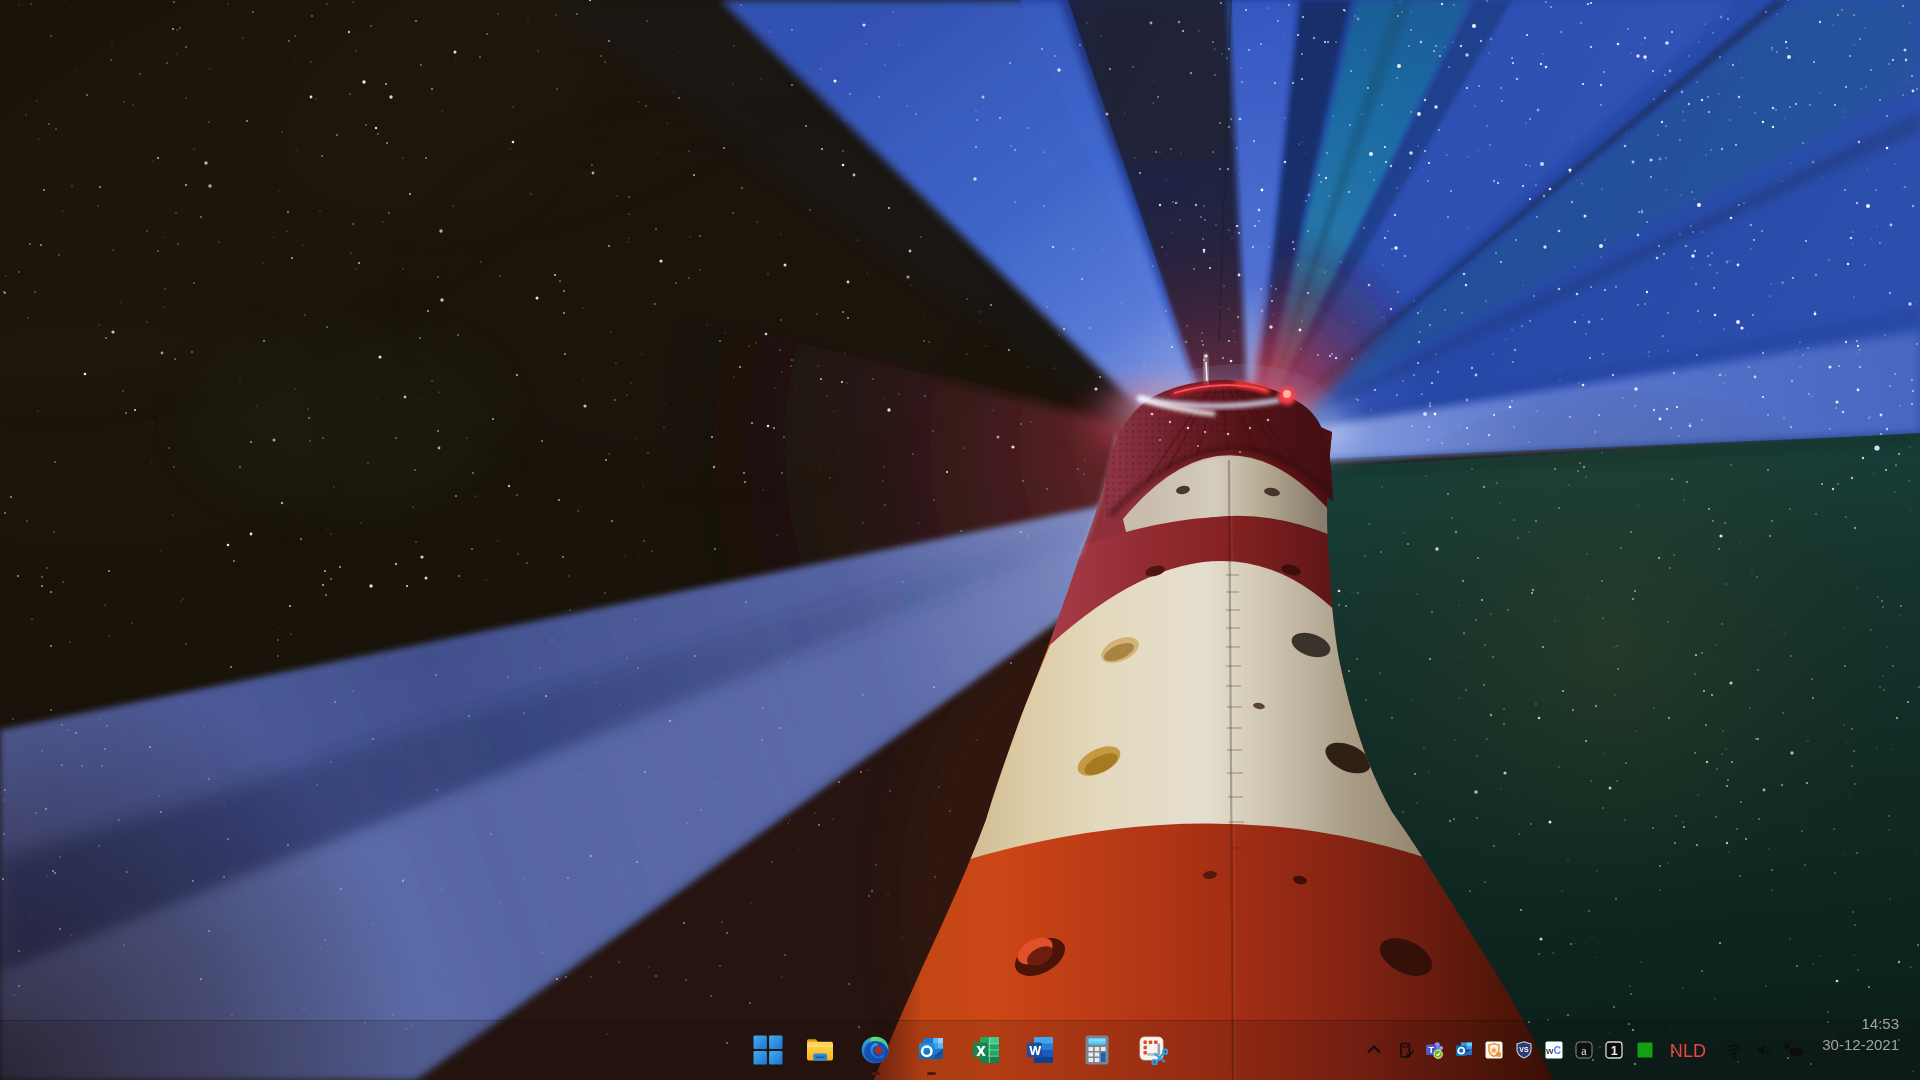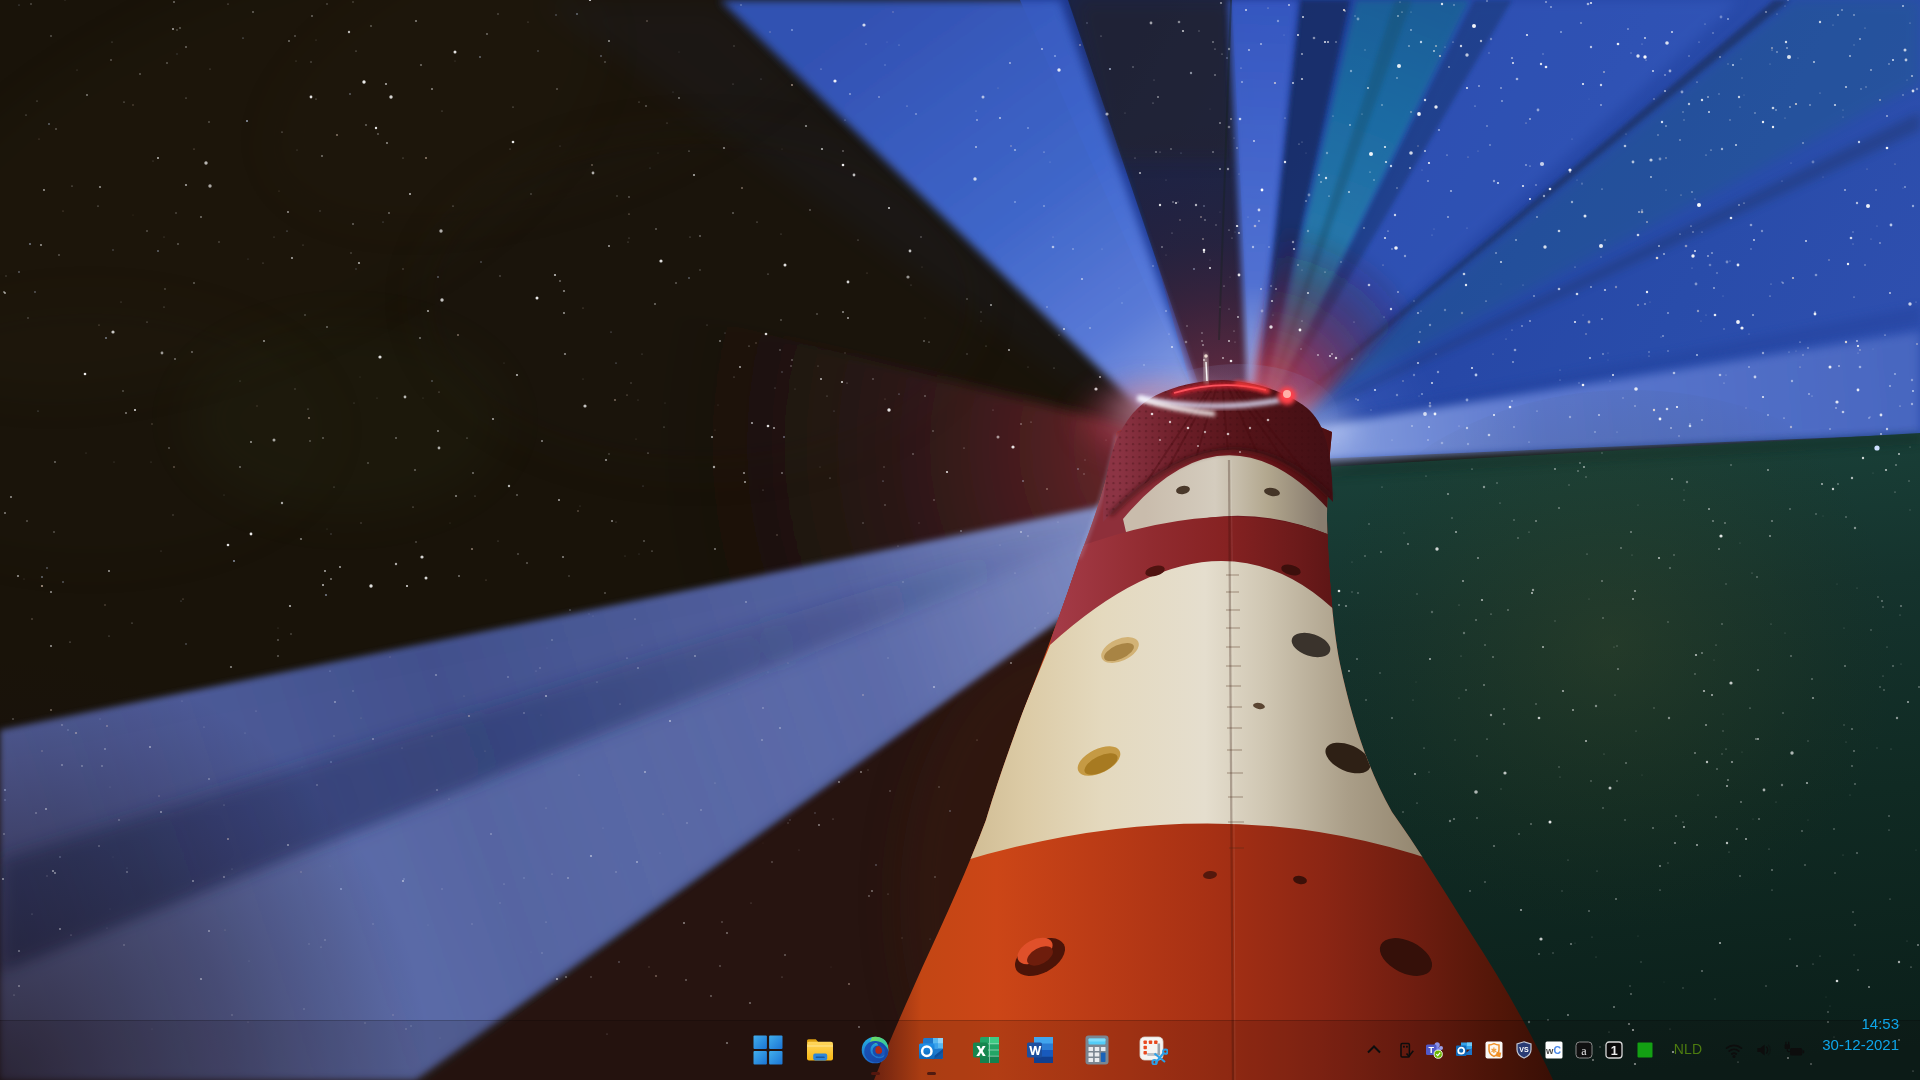"14:53" div.abs { color: #0ea5e9 -> #a3a3a3 }
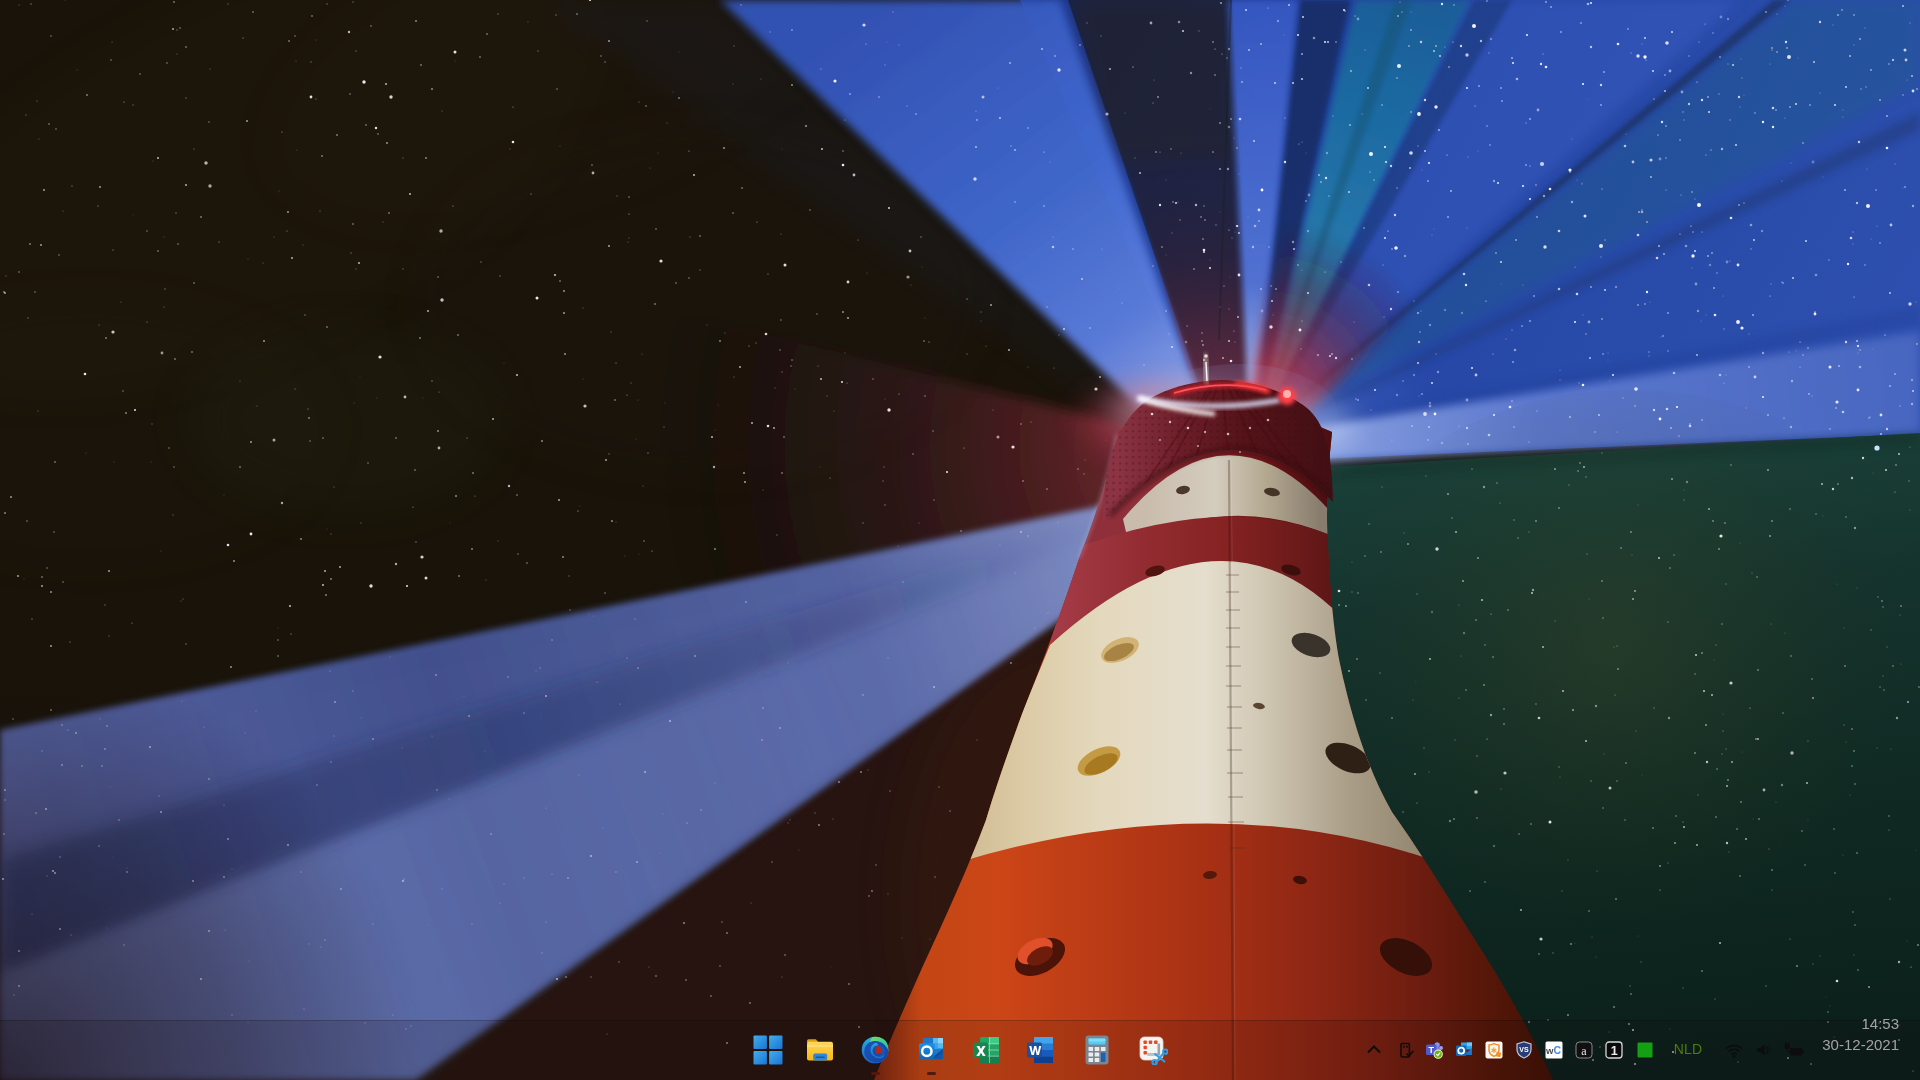"NLD" div.abs { color: #4d7c0f -> #ef4444; font-size: 14px -> 18px }
